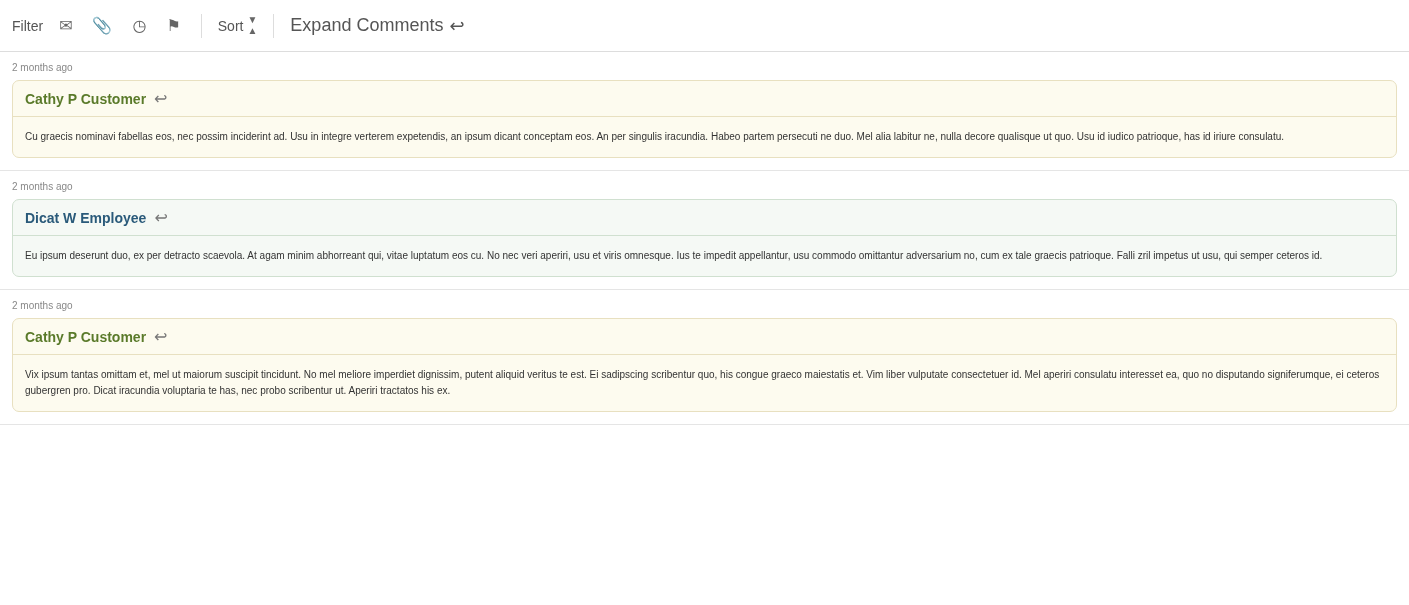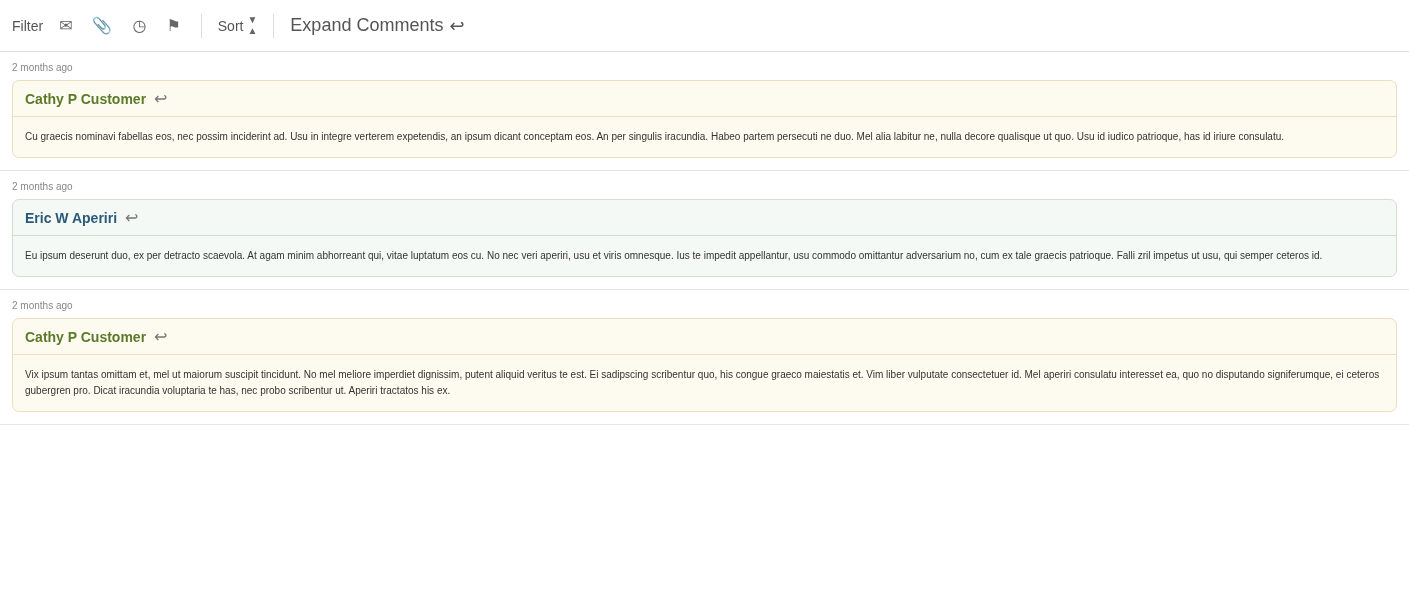"Eric W Aperiri" span.comment-author { text: Eric W Aperiri -> Dicat W Employee }
